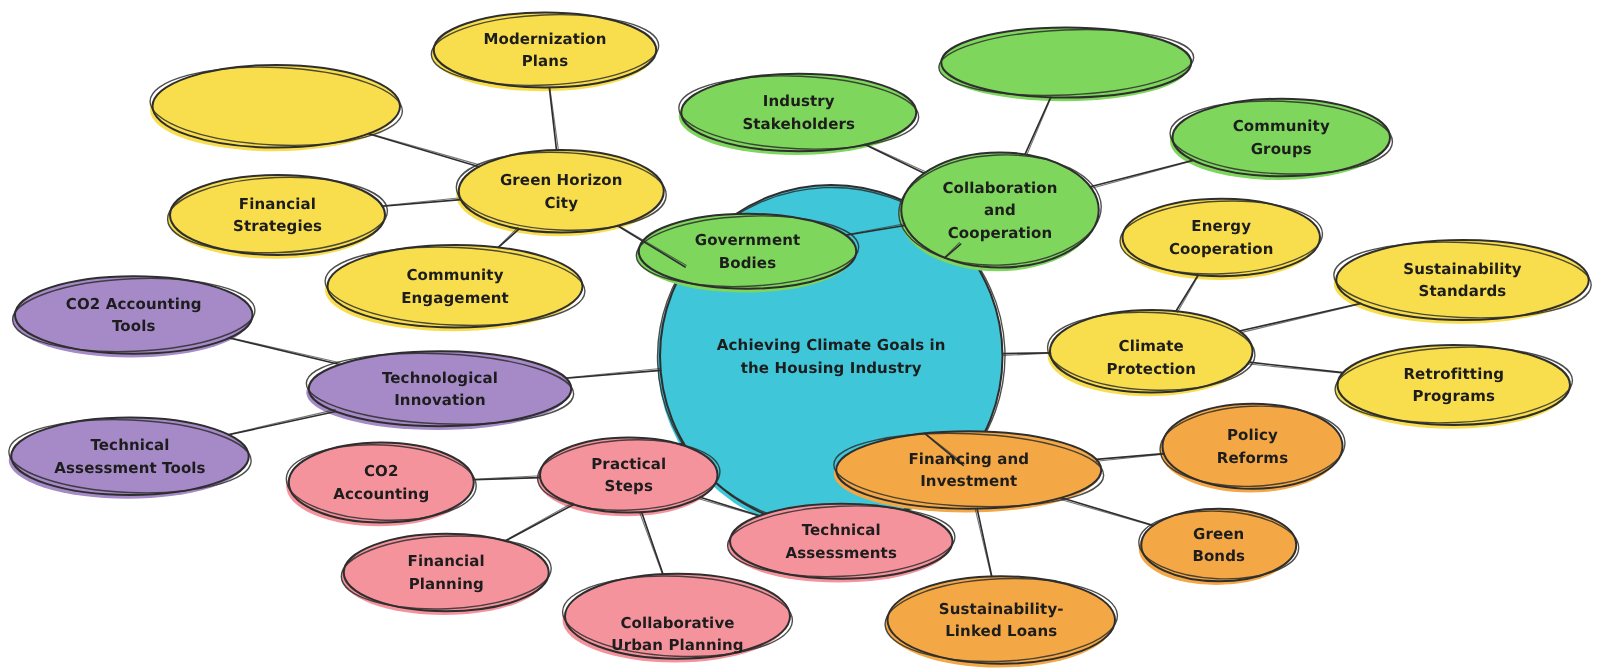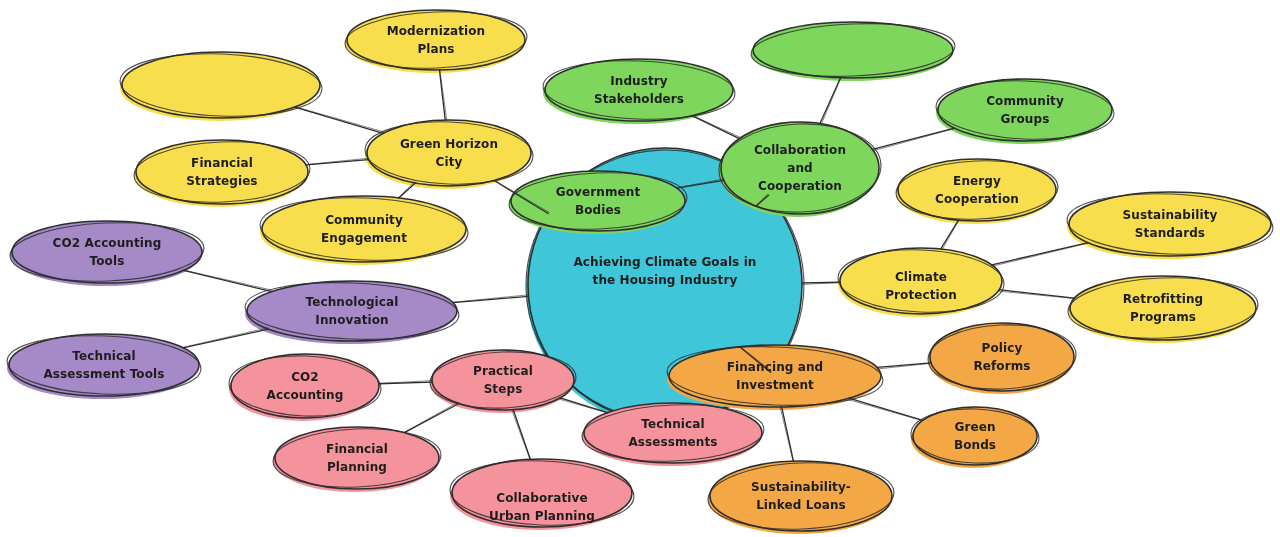"Achieving Climate Goals in" div.label { top: 271px -> 285px }
